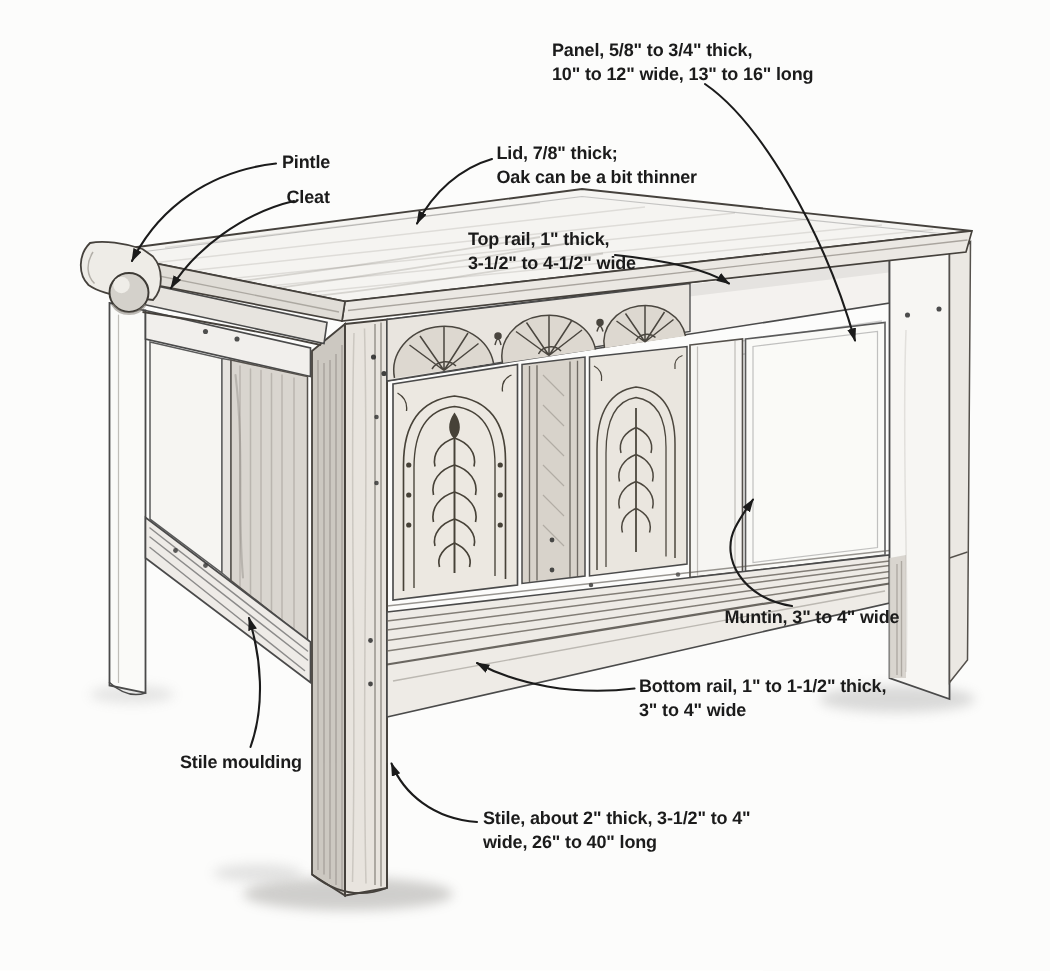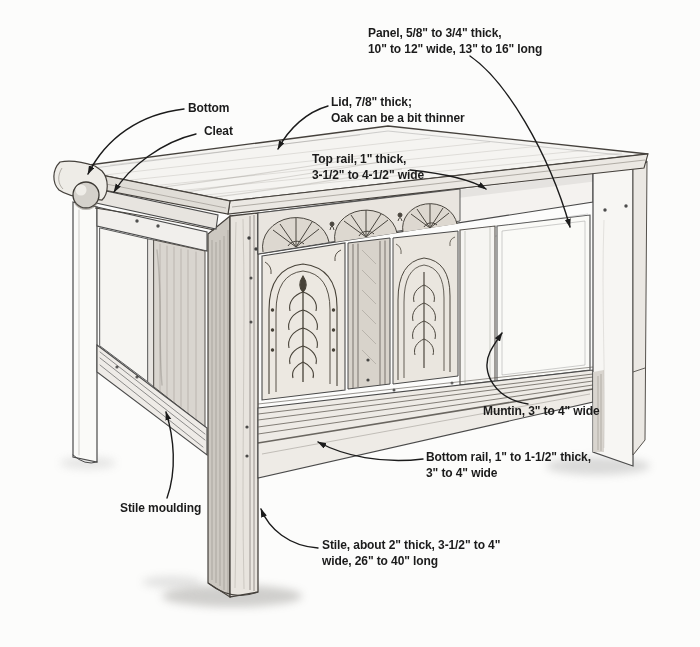"Bottom" div.lbl { text: Bottom -> Pintle }
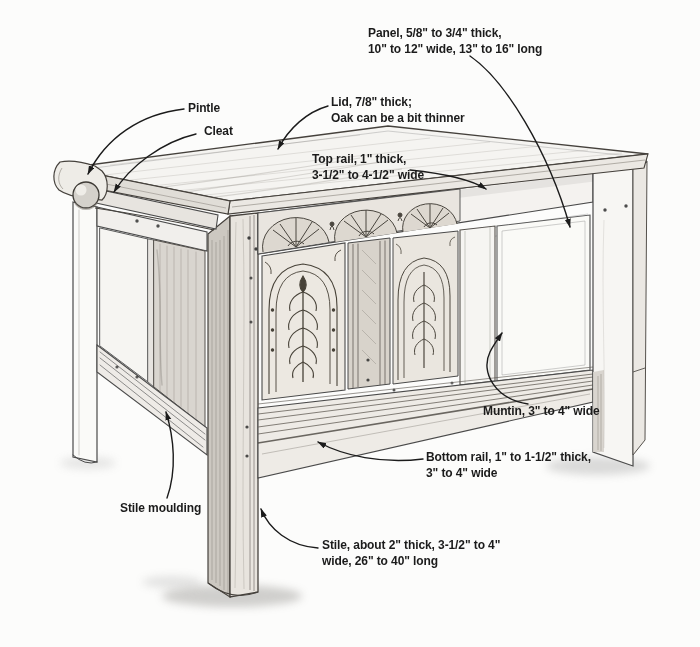"Cleat" #lbl-cleat { left: 204px -> 191px }
